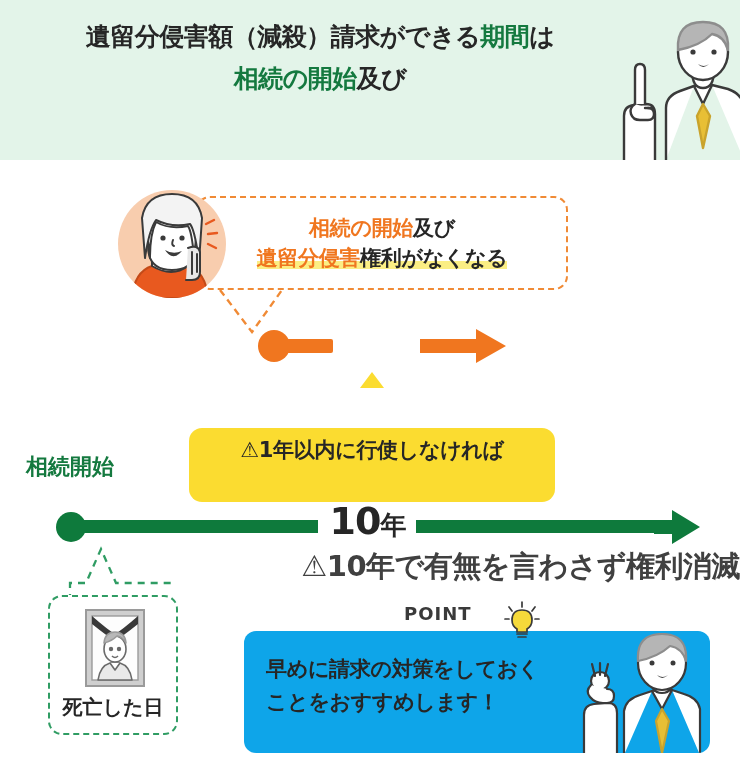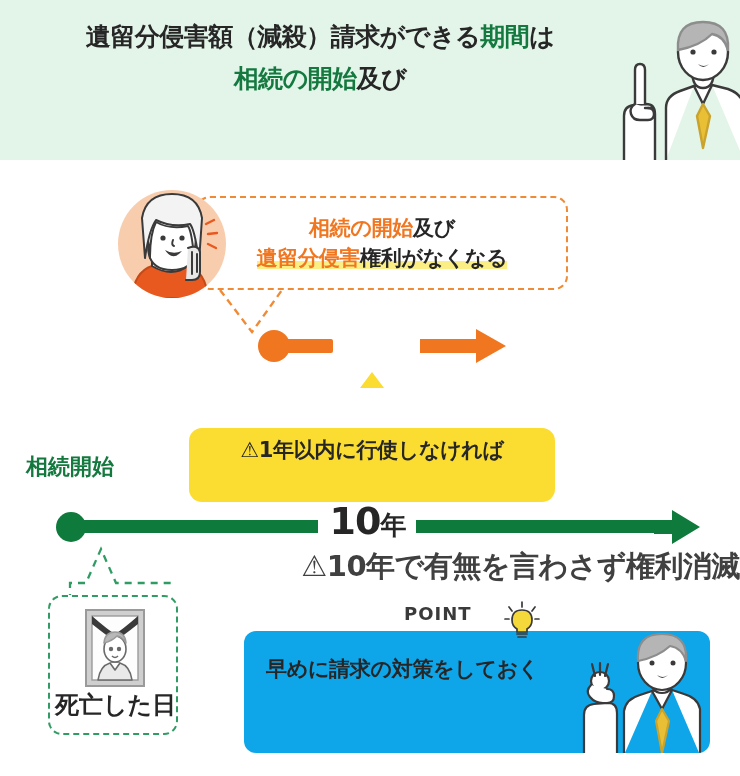"死亡した日" .death-label { font-size: 24px -> 20px; text-align: right -> center }
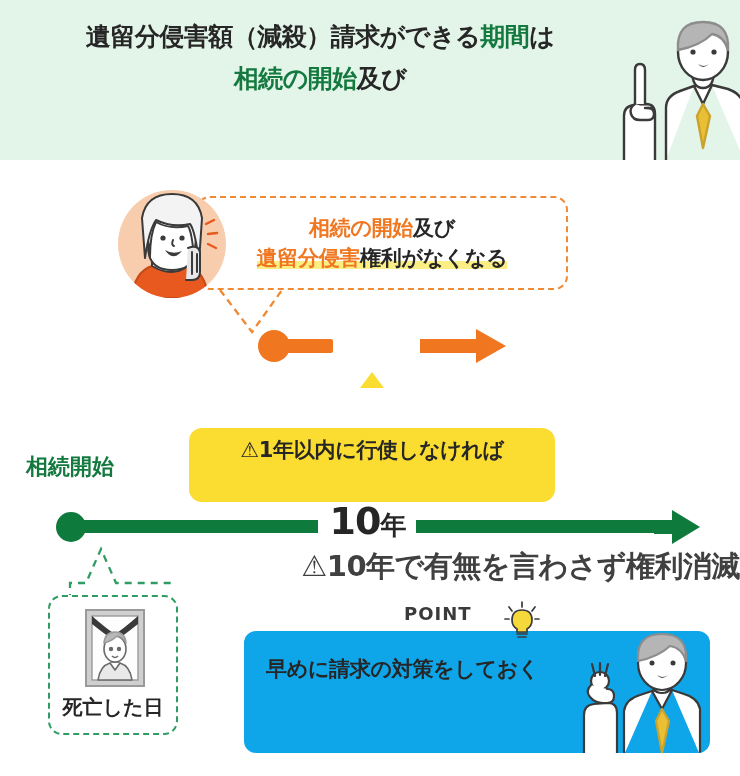"ことをおすすめします！" div.pline { html: none -> <div>ことをおすすめします！</div> }
